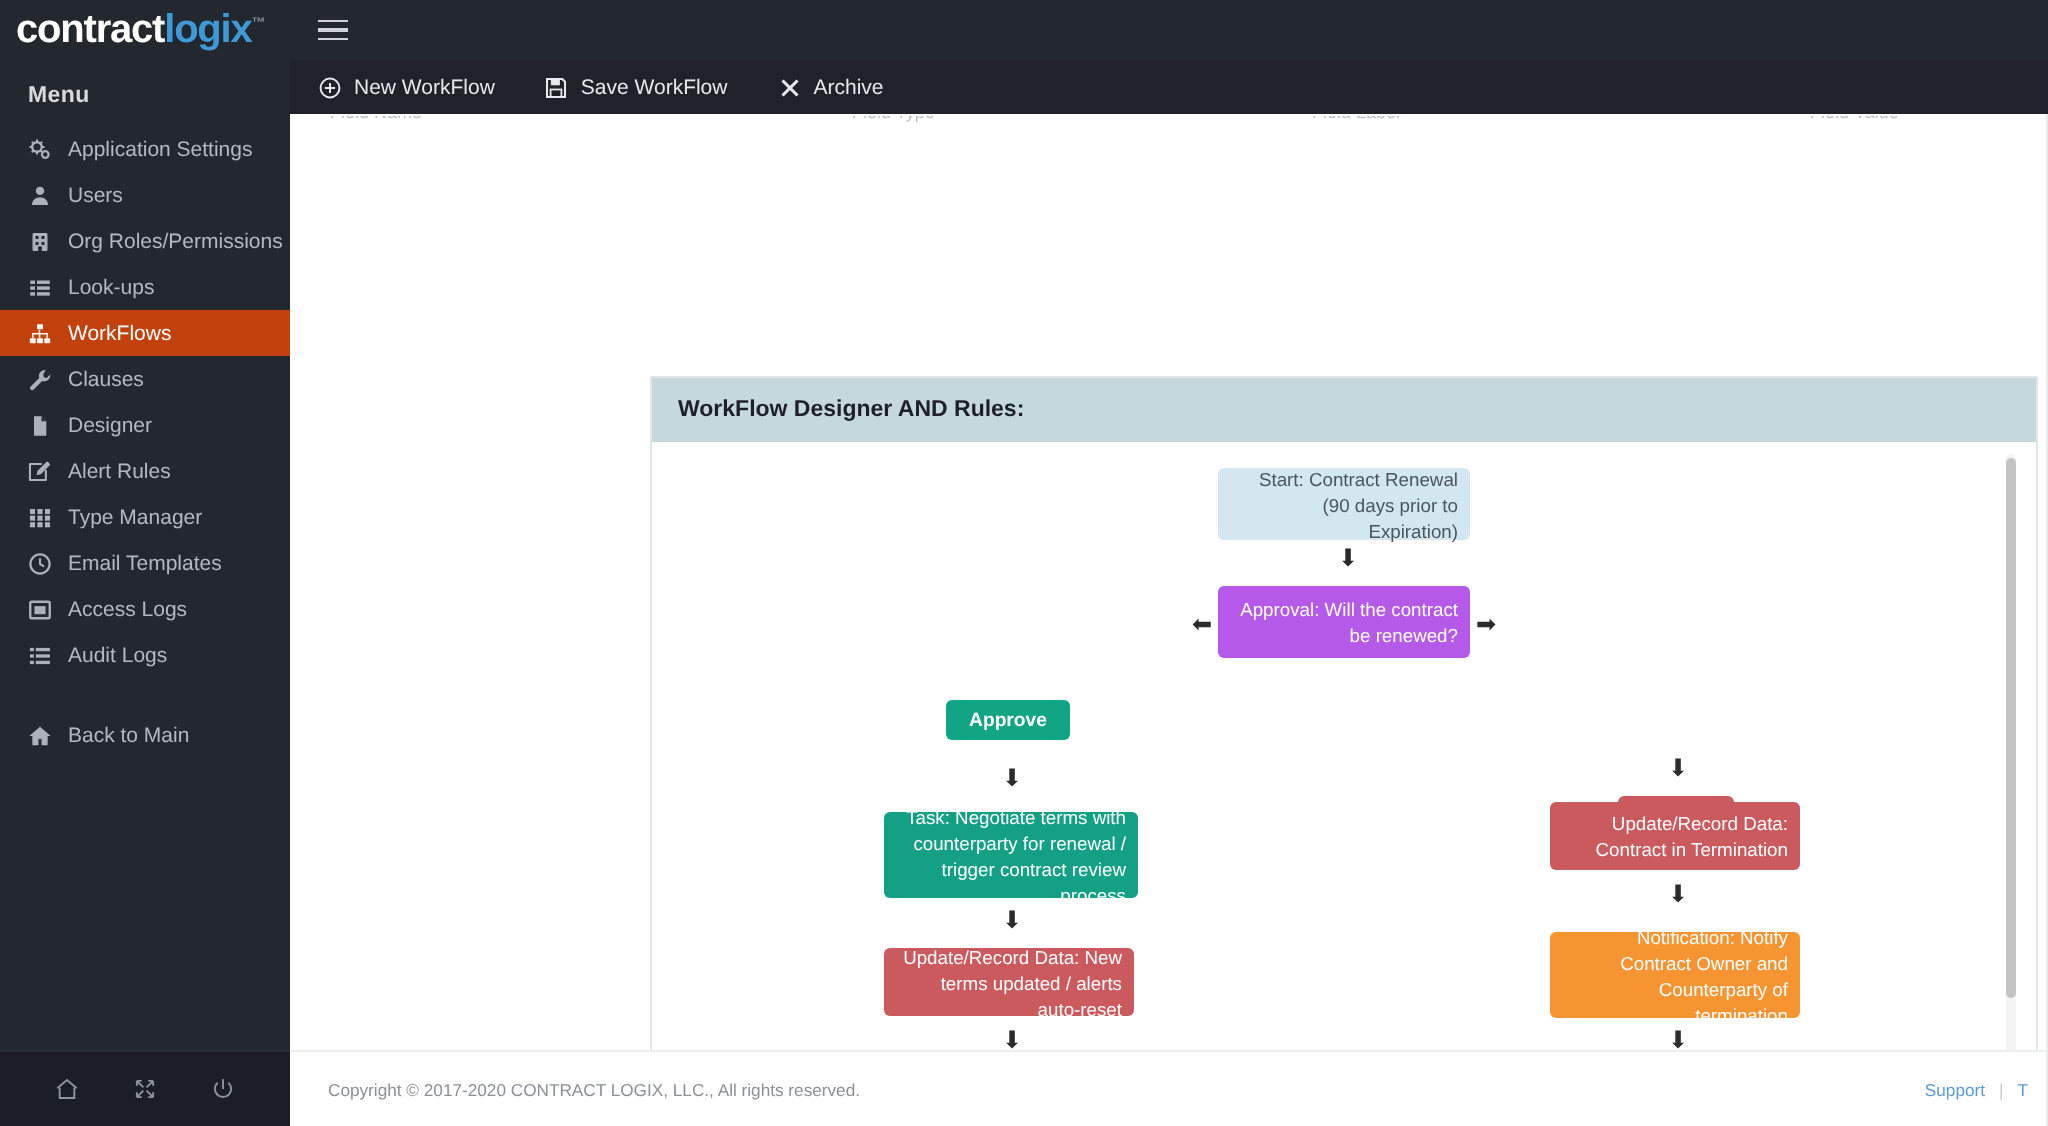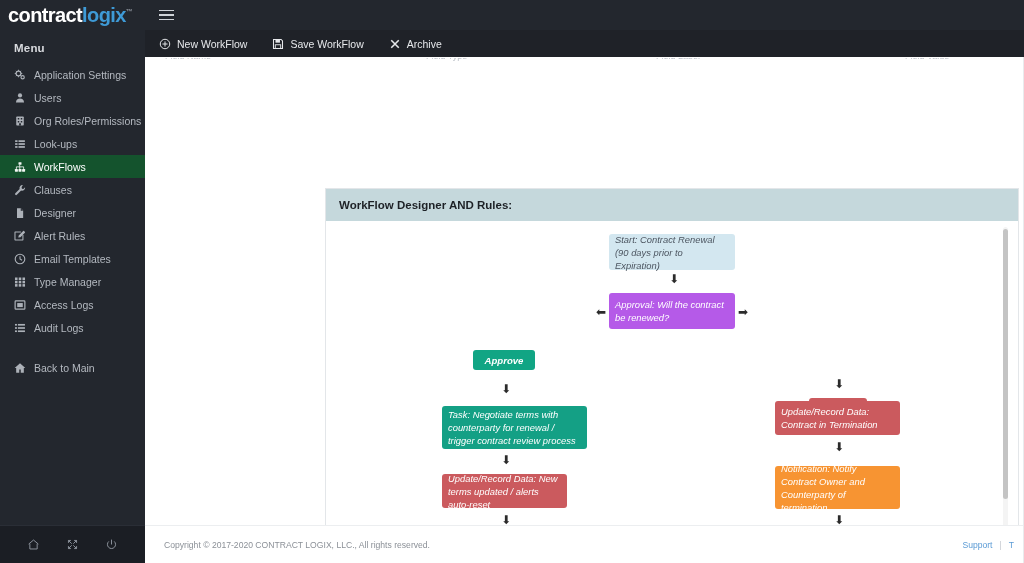"WorkFlows" .nav-item.active { background: #14532d -> #c2410c }
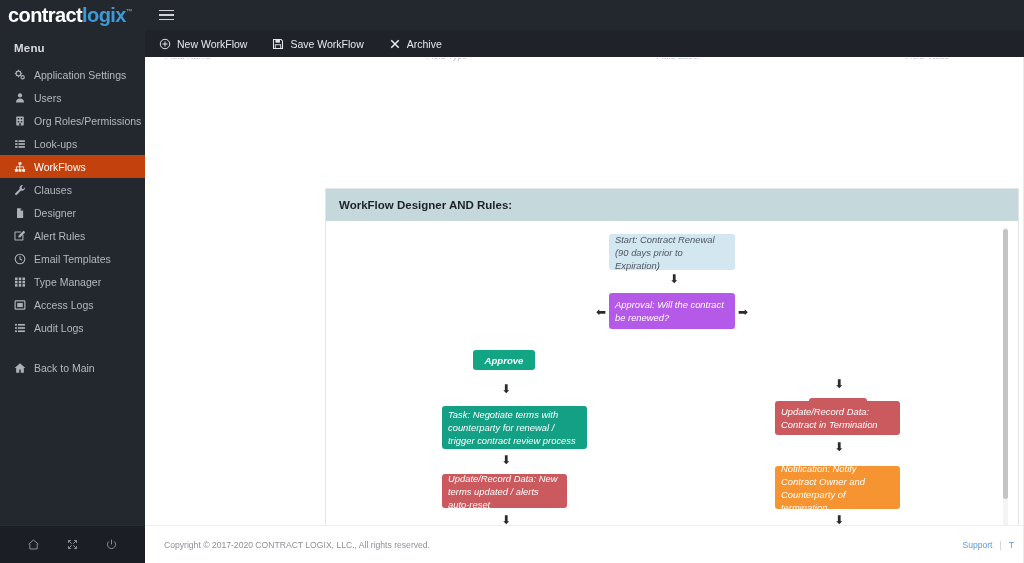"Start: Contract Renewal (90 days" .node { font-style: italic -> none; text-align: left -> right }
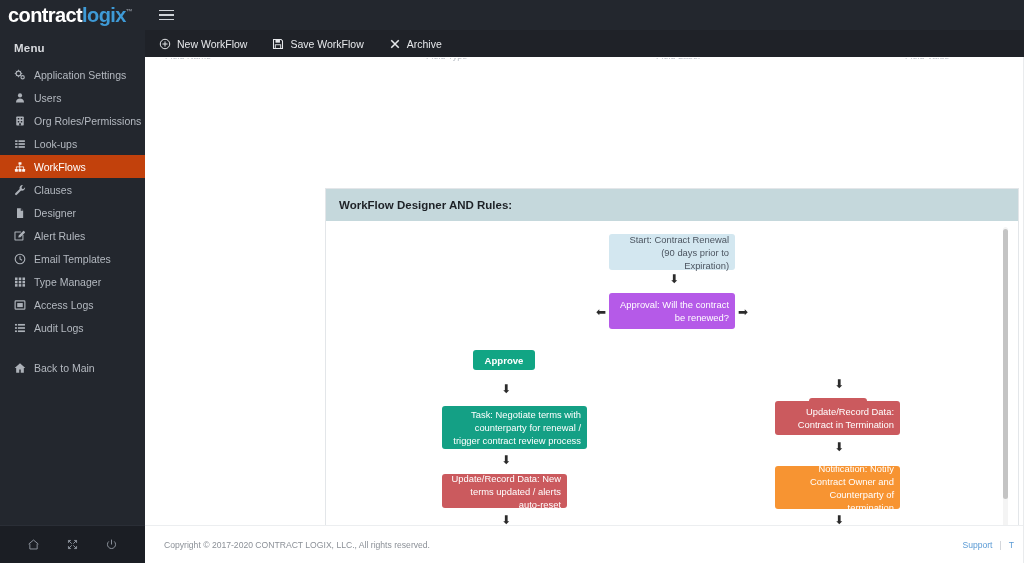"Email Templates" div.nav-item { order: before "Type Manager" -> after "Type Manager" }
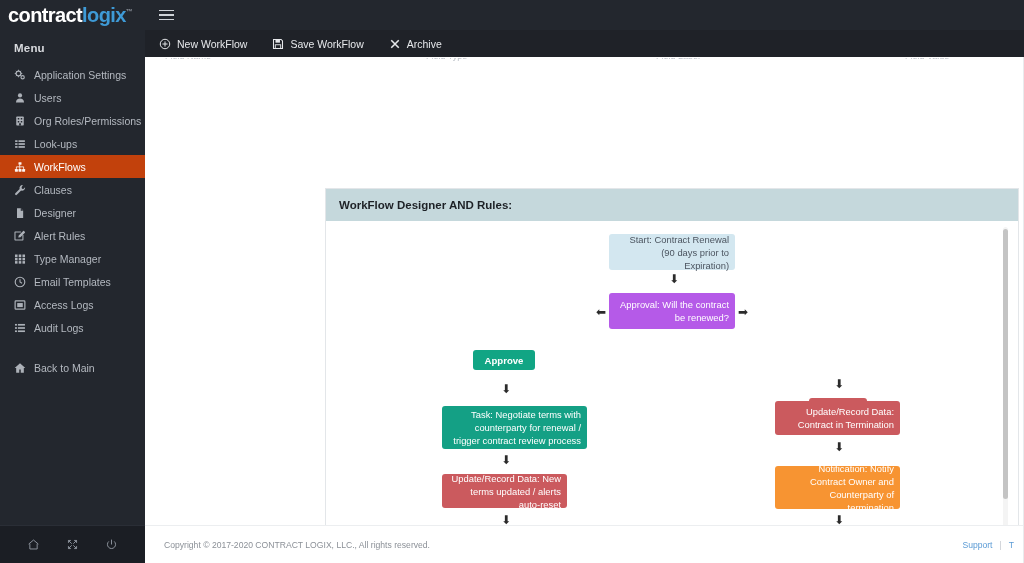"Task: Negotiate terms with counterparty" div.node { width: 145px -> 127px }
